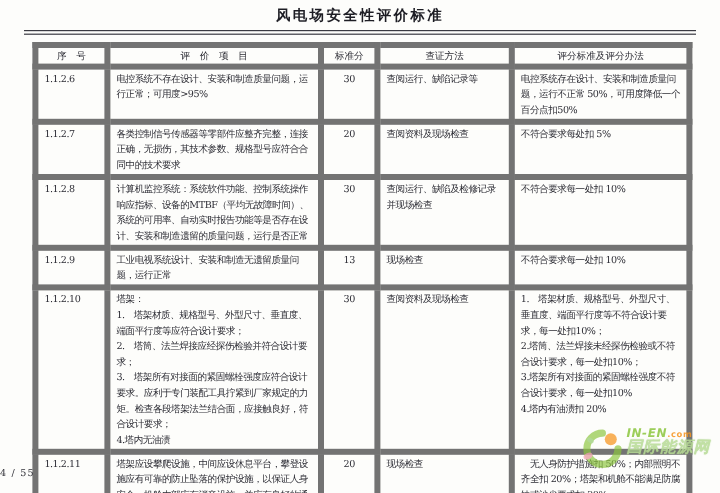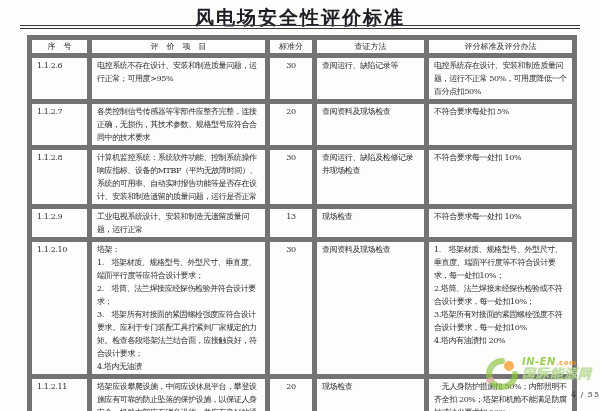"风电场安全性评价标准" .title { font-size: 19px -> 12px }
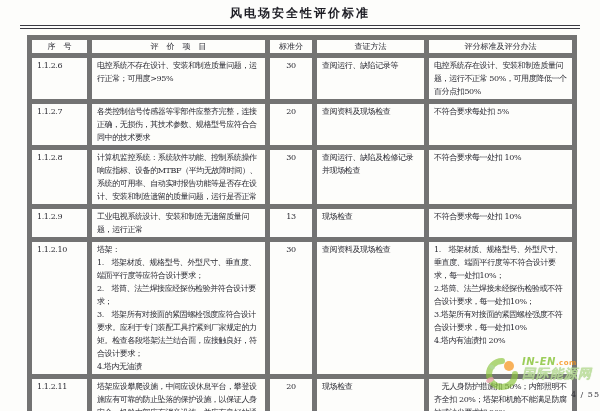"4 / 55" .footer-page { padding-left: 44px -> none; text-align: right -> left }
